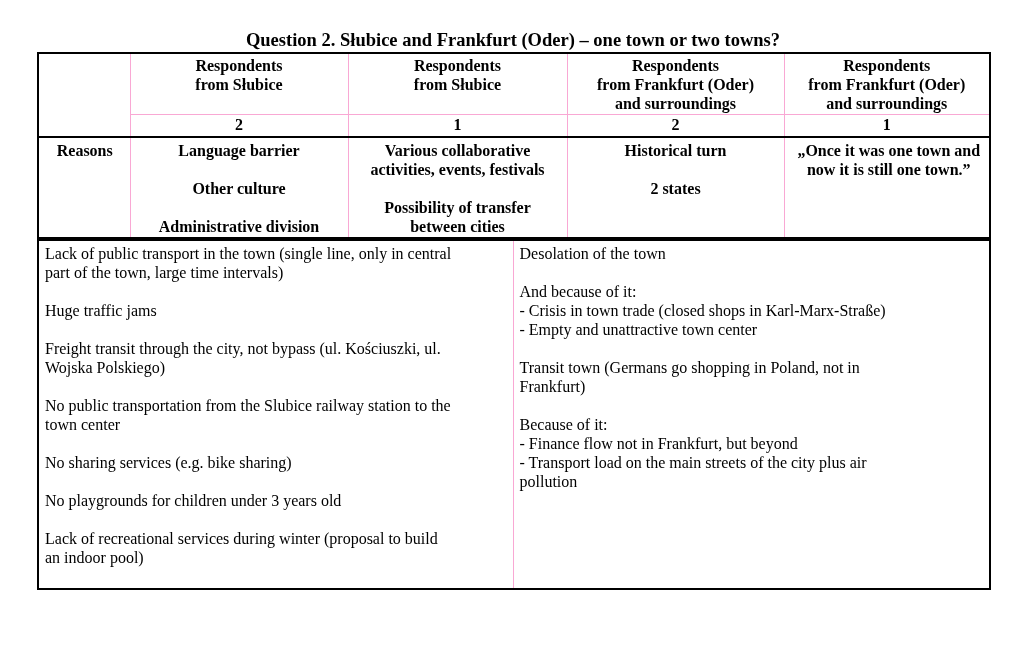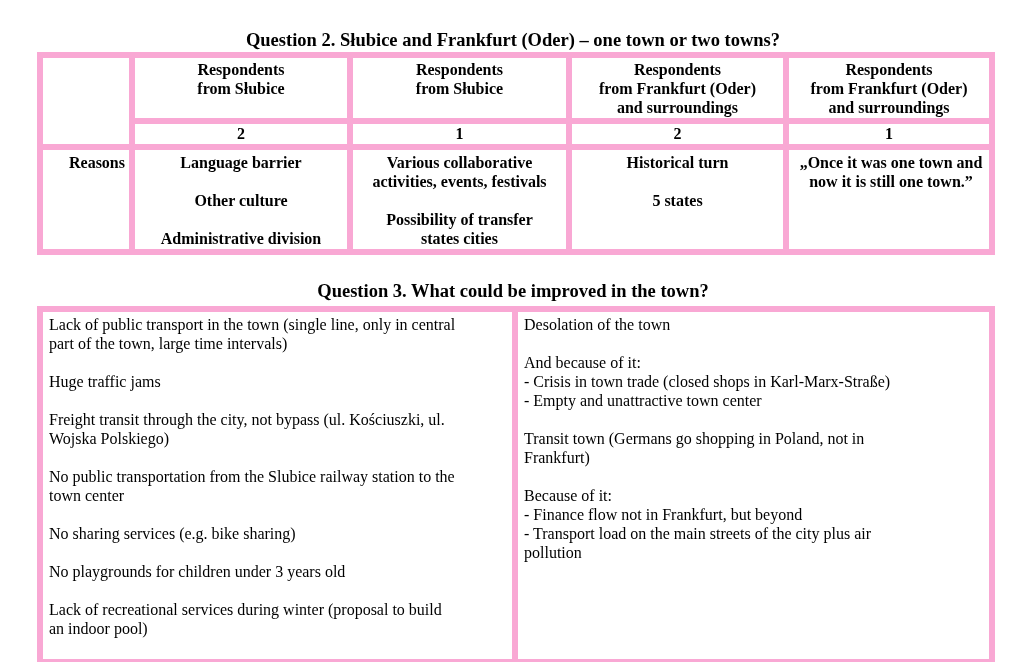"Respondents" td, th { border: 6px solid #f9a8d4 -> 1px solid #f9a8d4 }
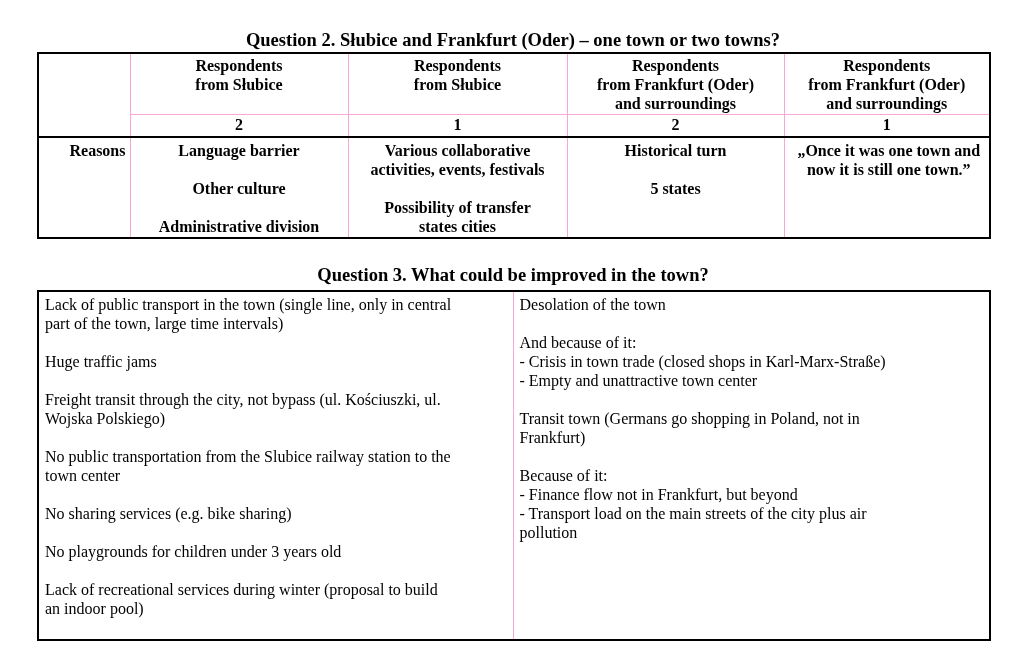"Reasons" .t1 .row-label { text-align: right -> center }
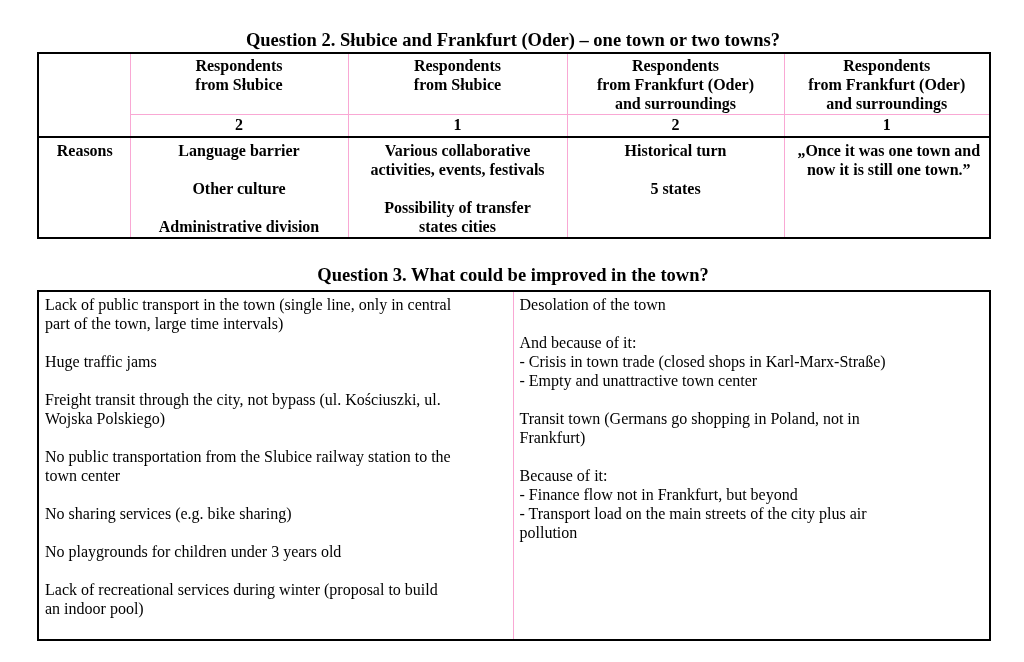"Various collaborative" td.pre { text: states -> between }
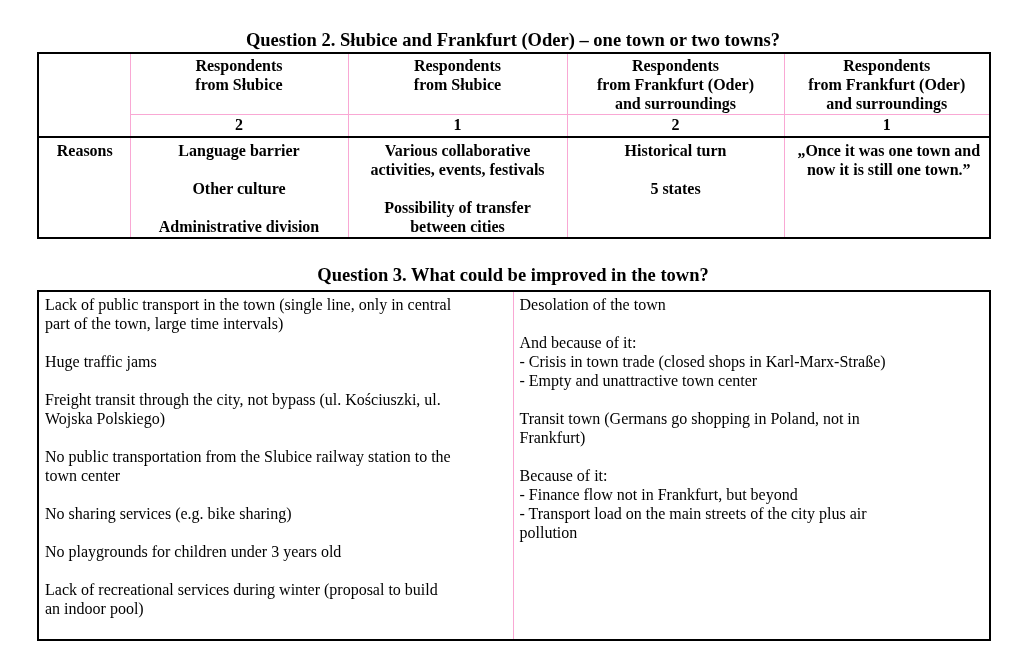"Historical turn" td.pre { text: 5 -> 2 }
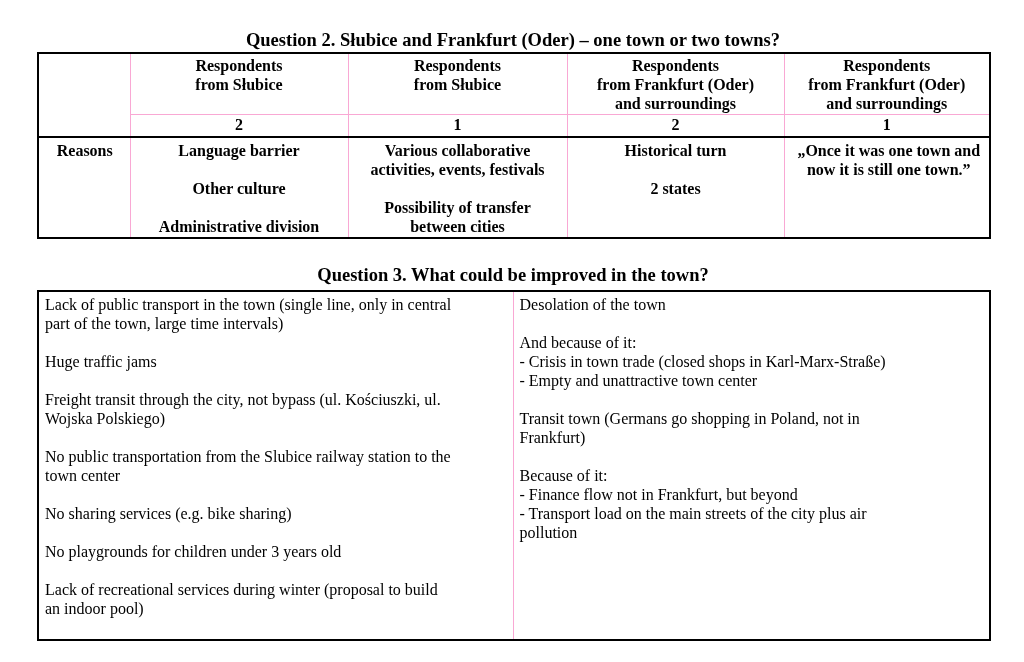"Question 3. What could be" div.doc-title { html: <div>Question 3. What could be improved in the town?</div> -> none }
